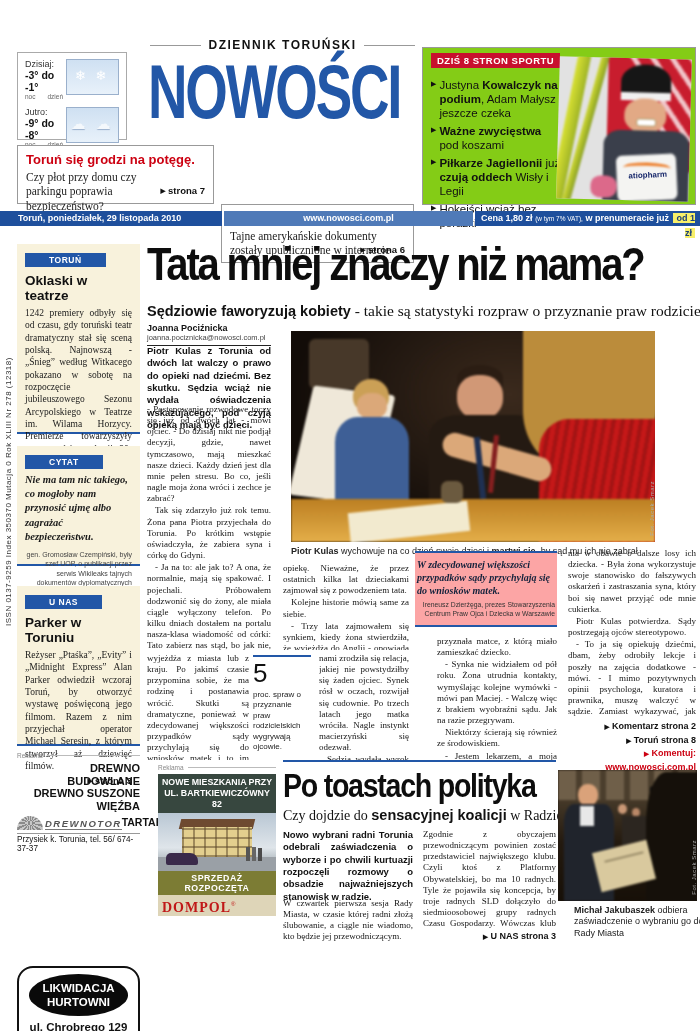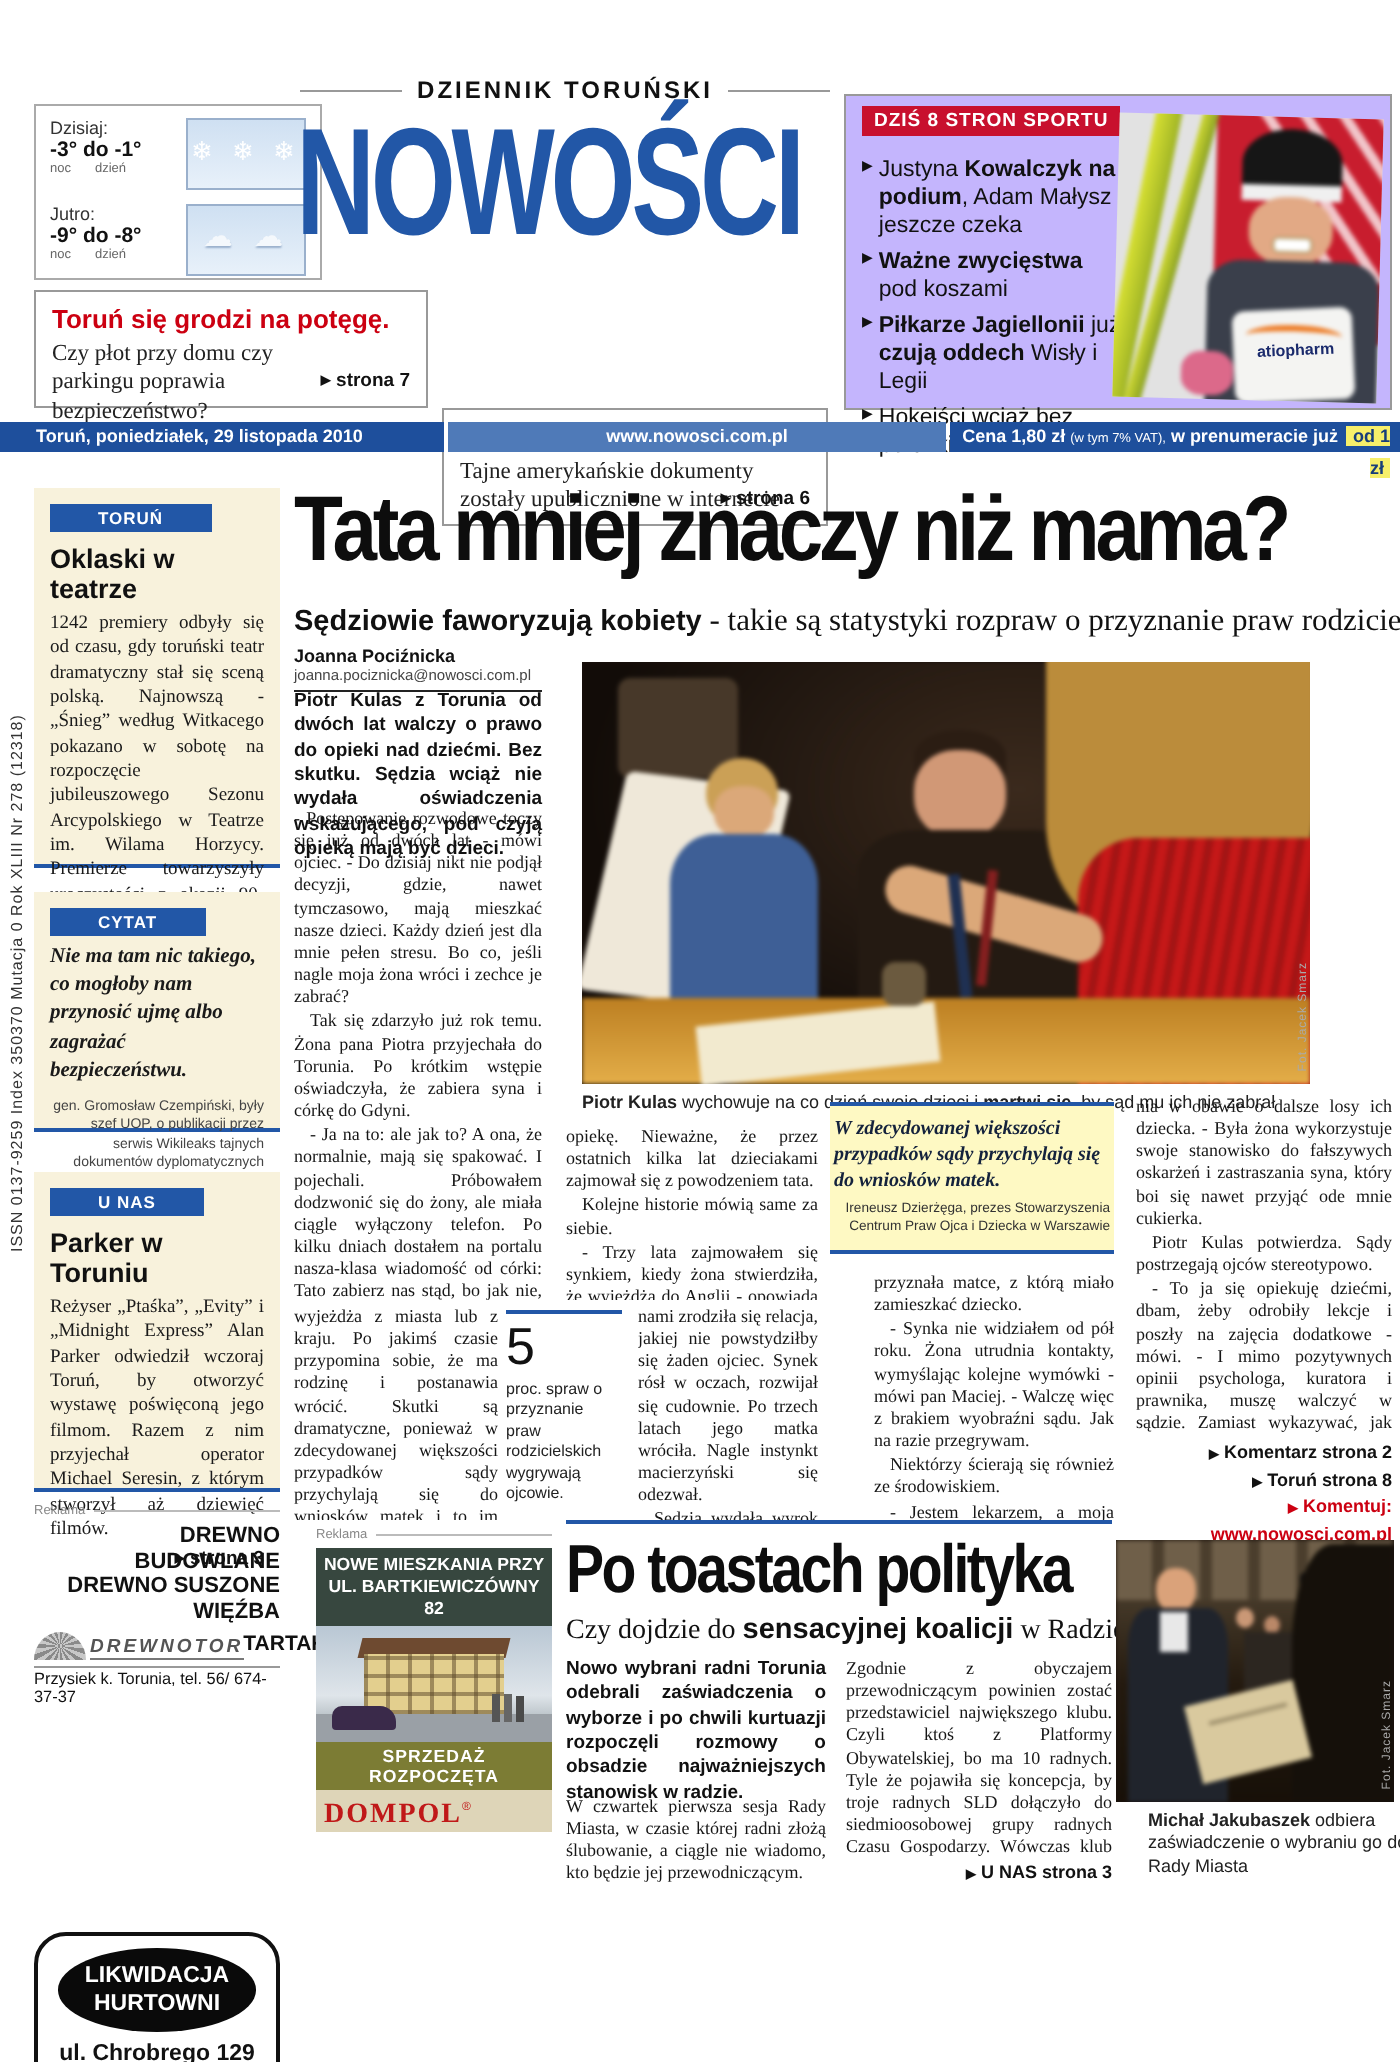"Dzisiaj:" div.abs { width: 144px -> 110px }
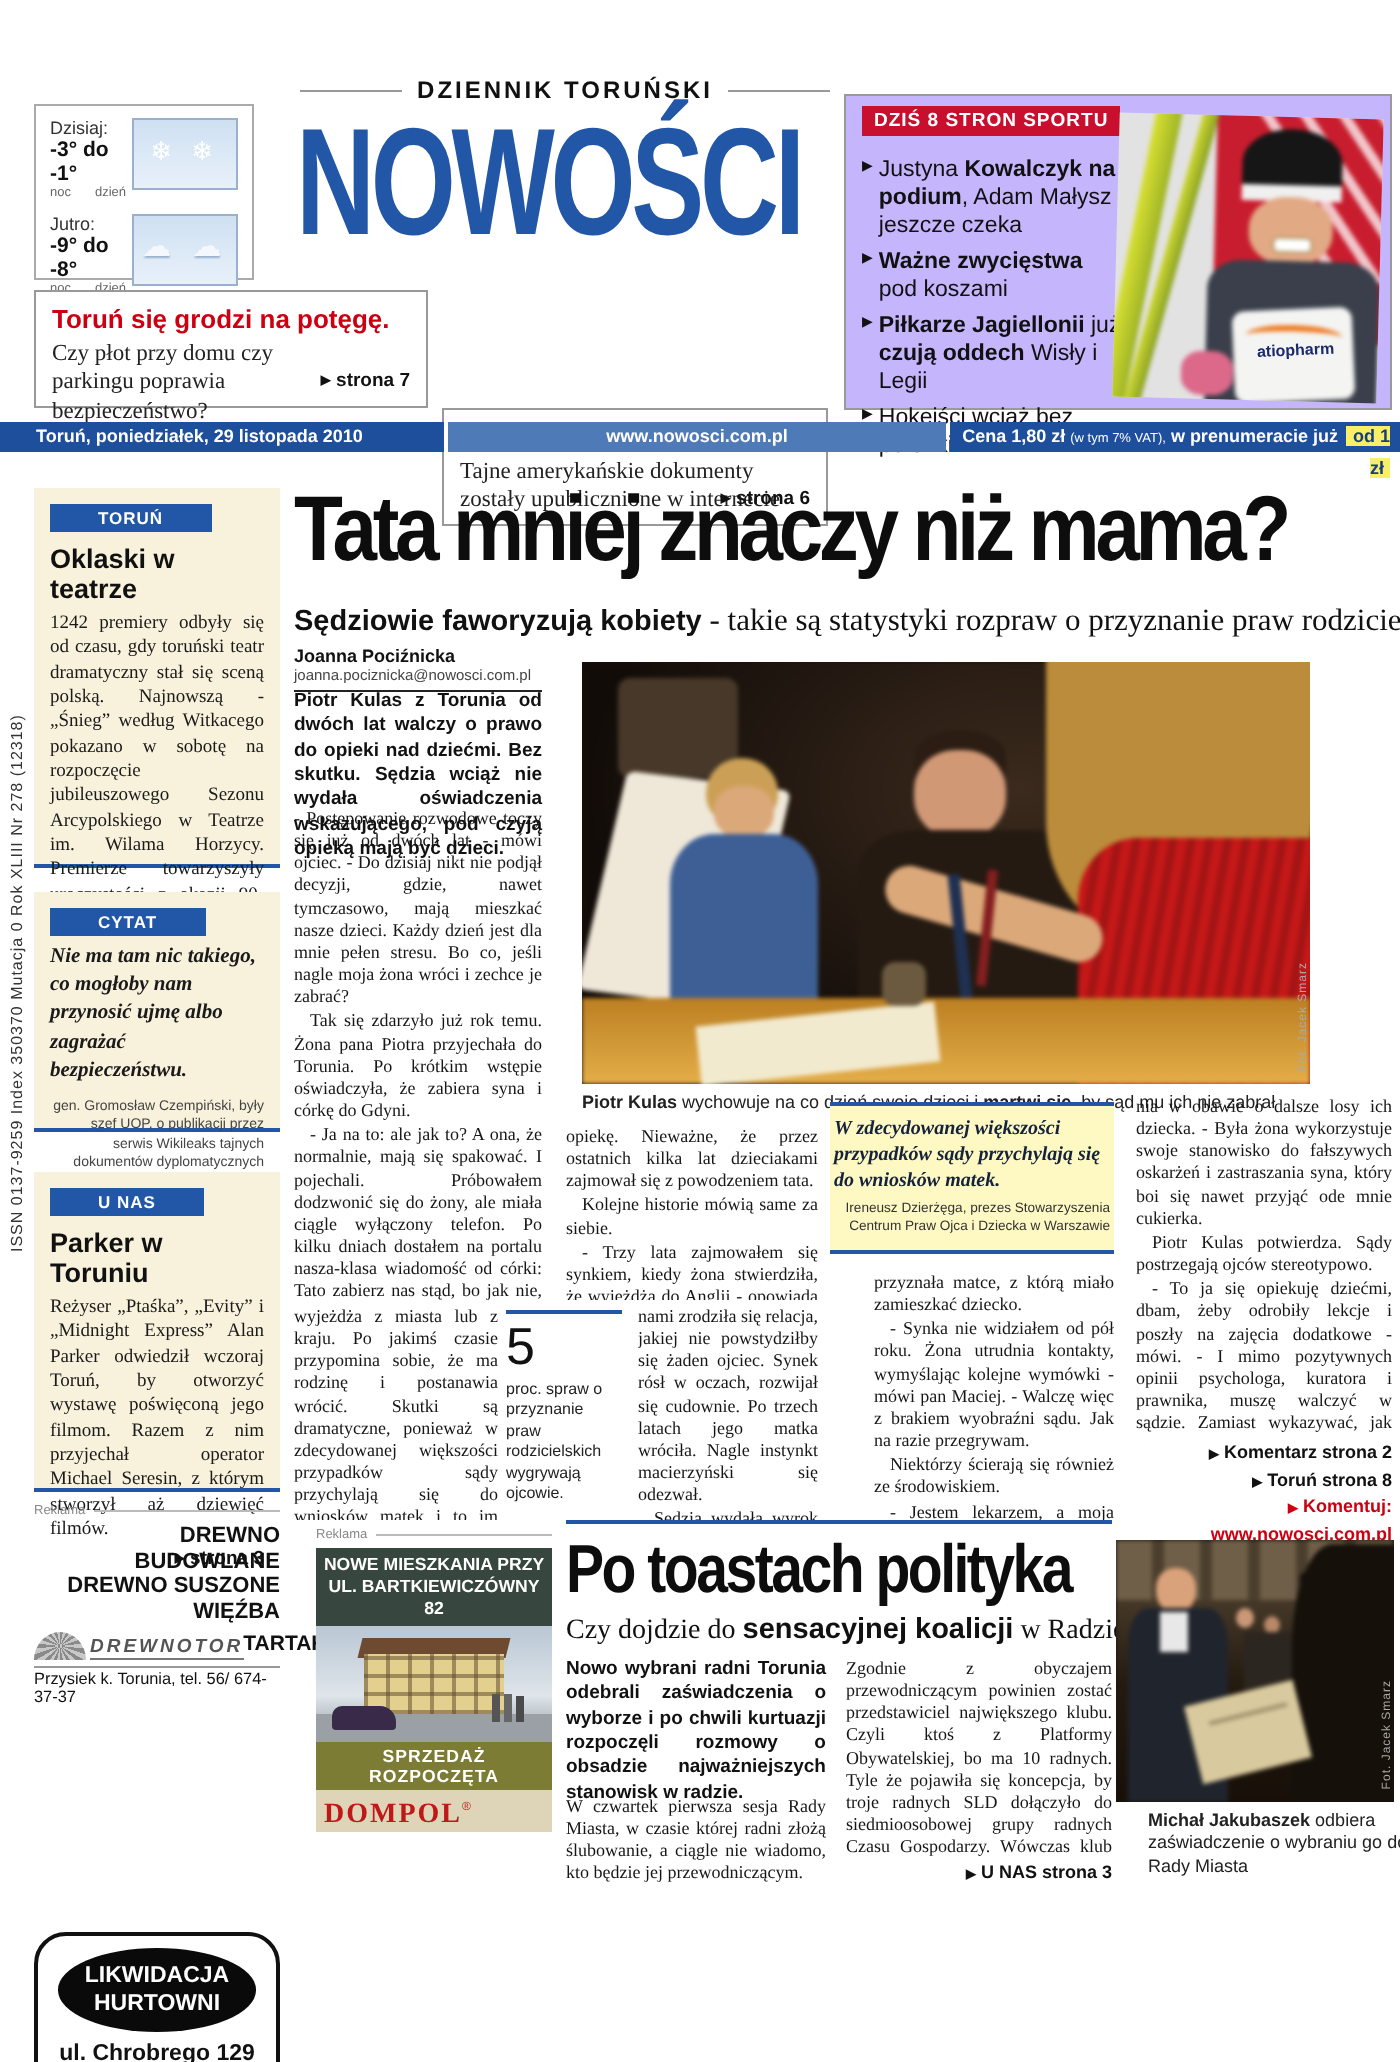"DZIŚ 8 STRON SPORTU" .sbox { background: #c4b5fd -> #84cc16 }
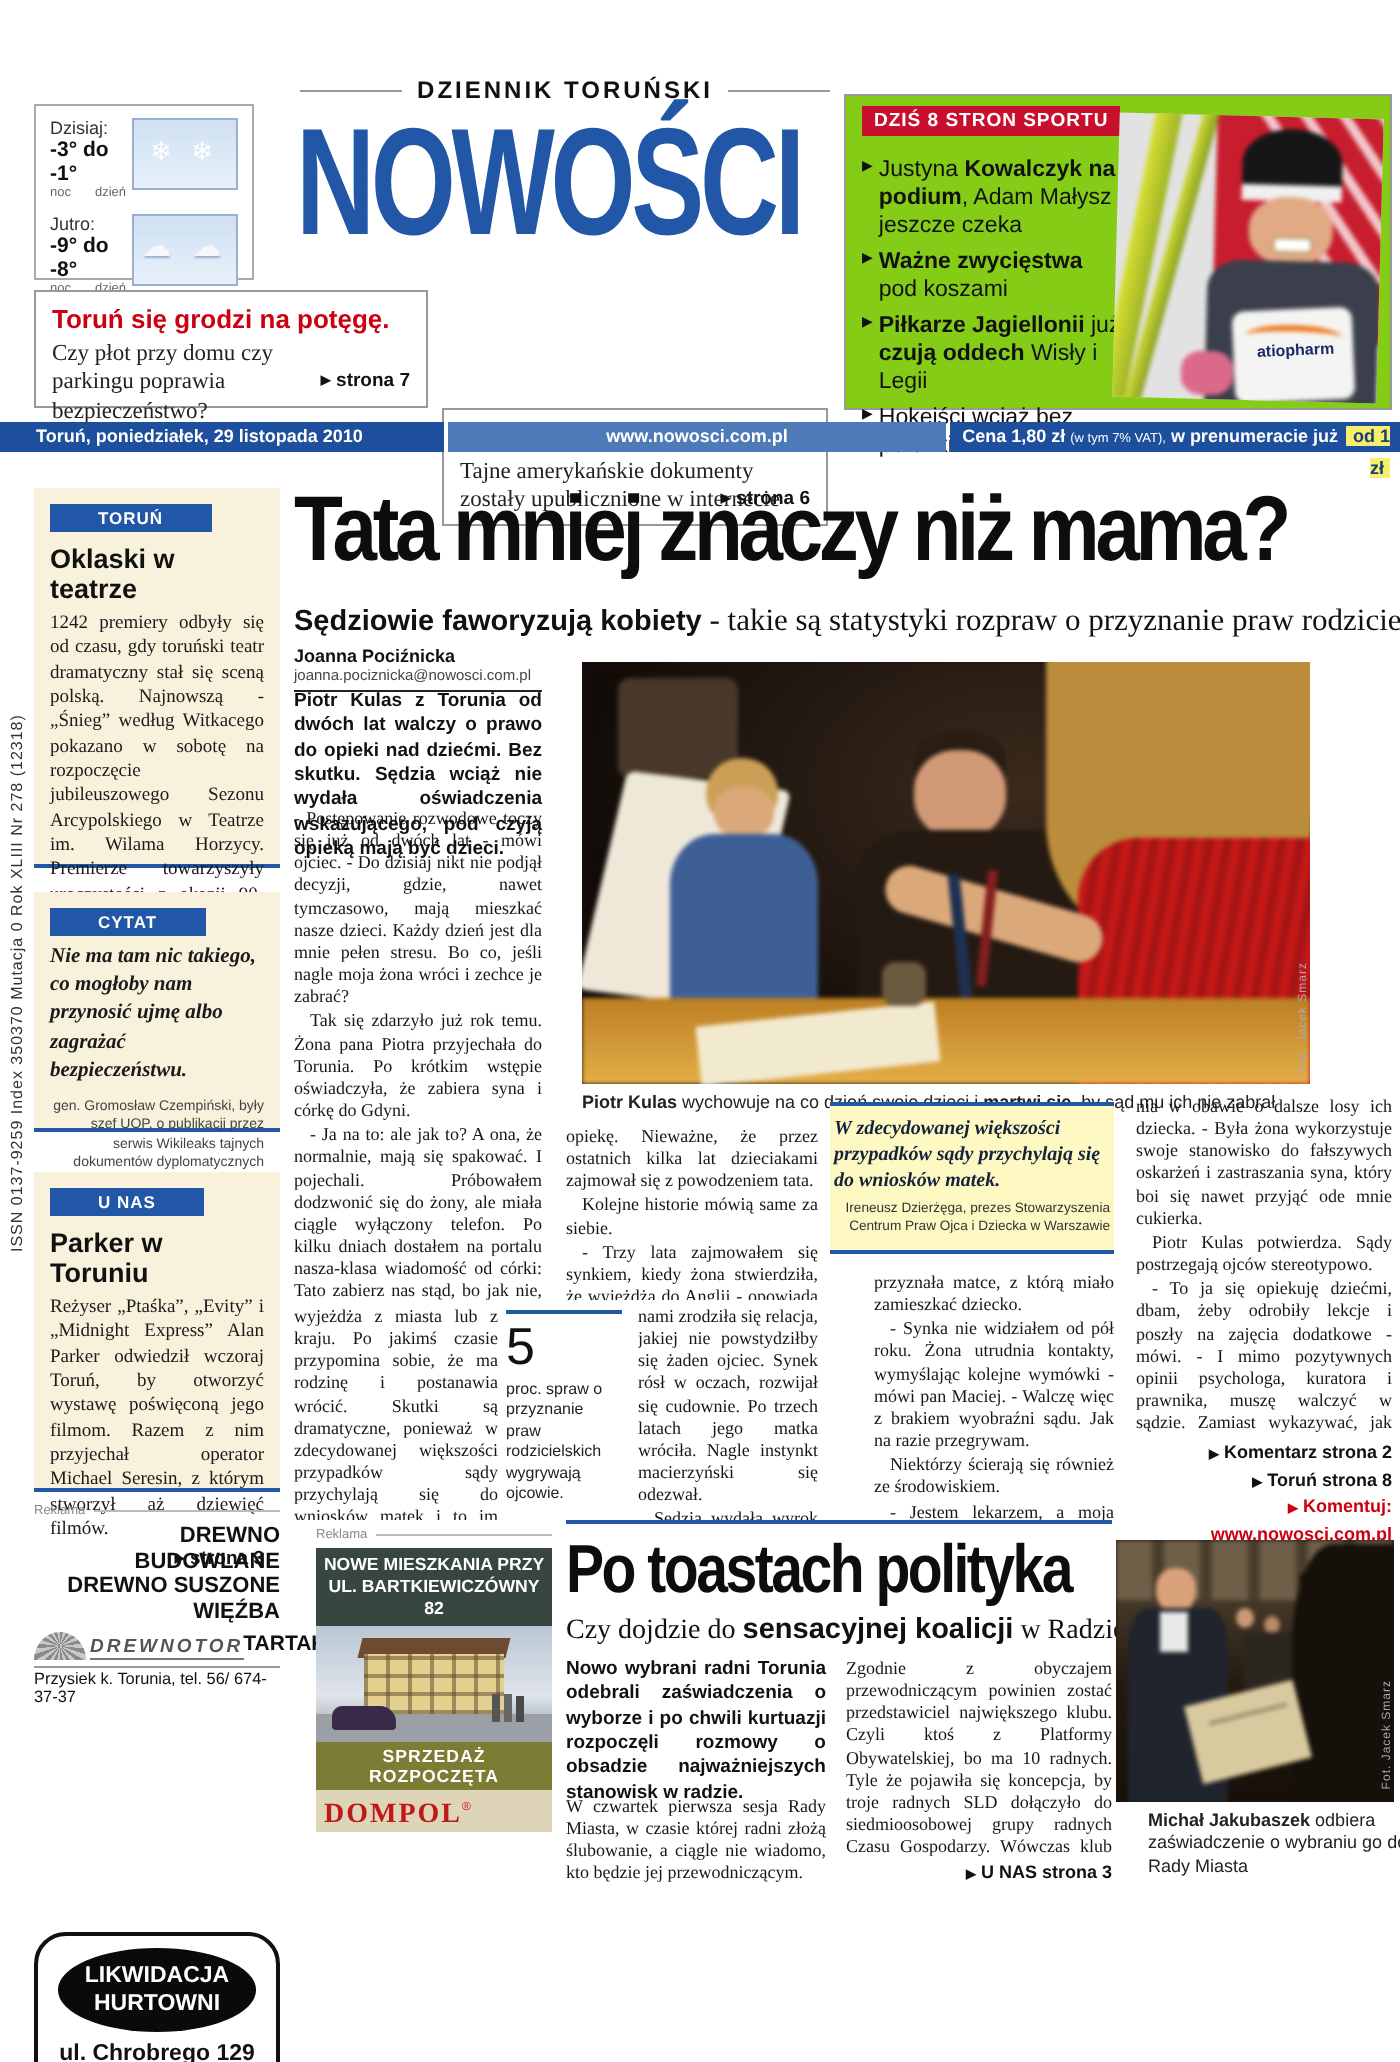"W zdecydowanej większości przypadków" .pq { background: #fef9c3 -> #fca5a5 }
